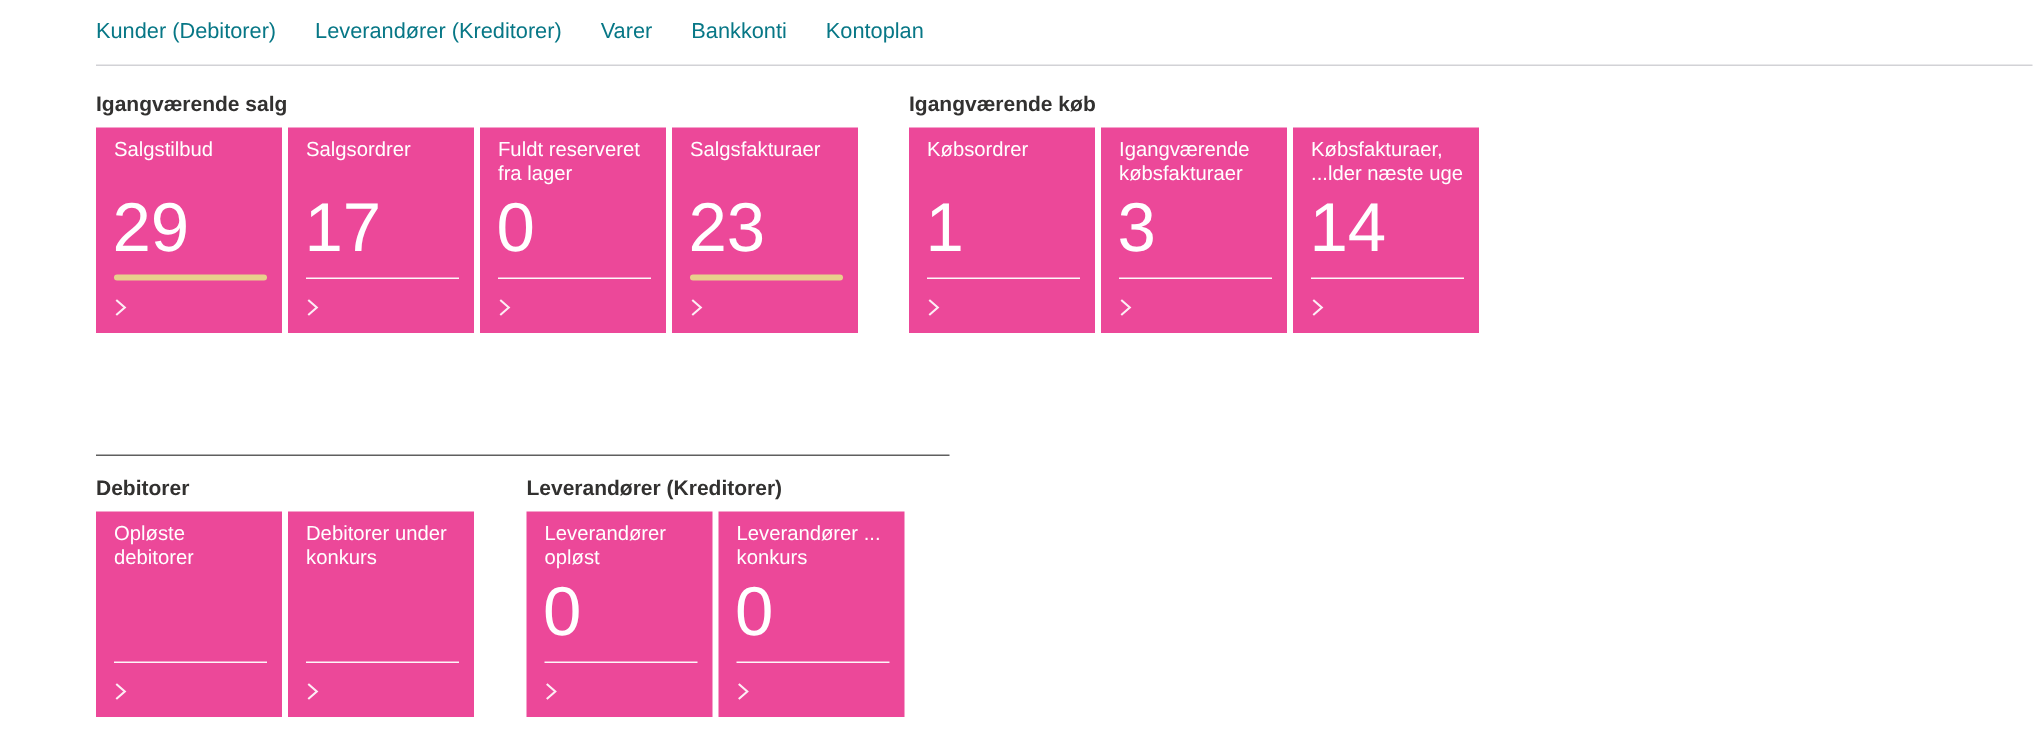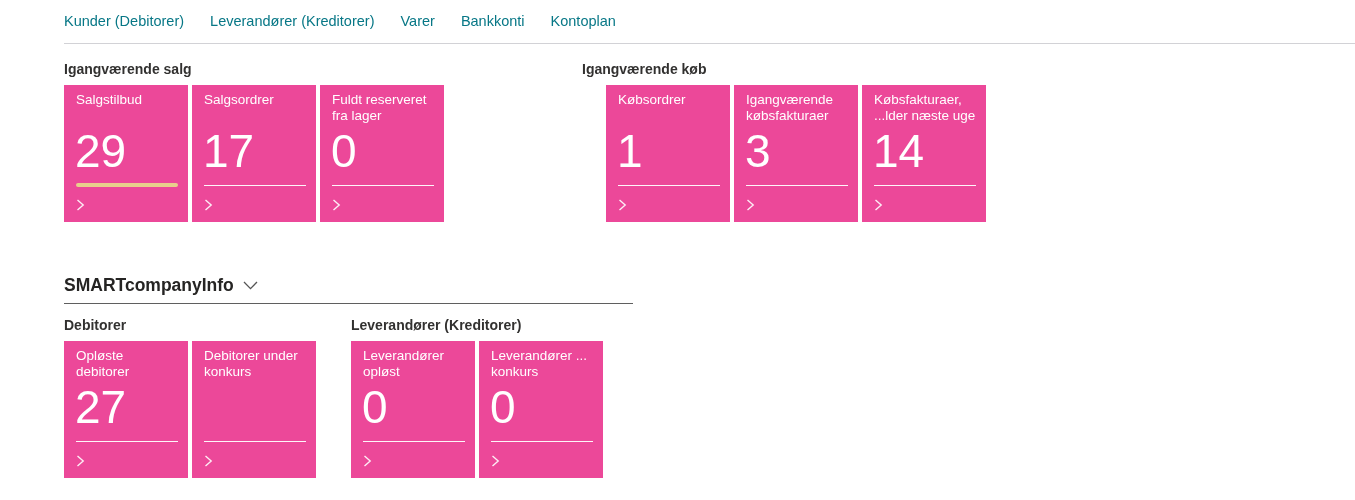"Igangværende køb" .h-purch { left: 534px -> 558px }
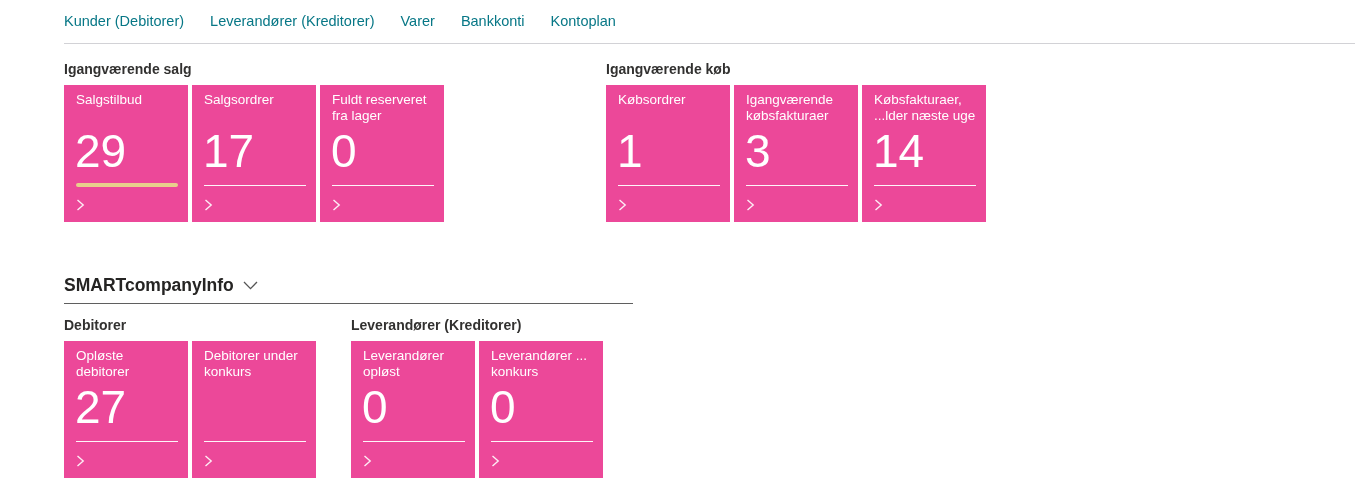"Salgsfakturaer" div.tile { html: none -> <div> <div>Salgsfakturaer</div> <div>23</div> <div></div> <svg> <path></path> </svg> </div> }
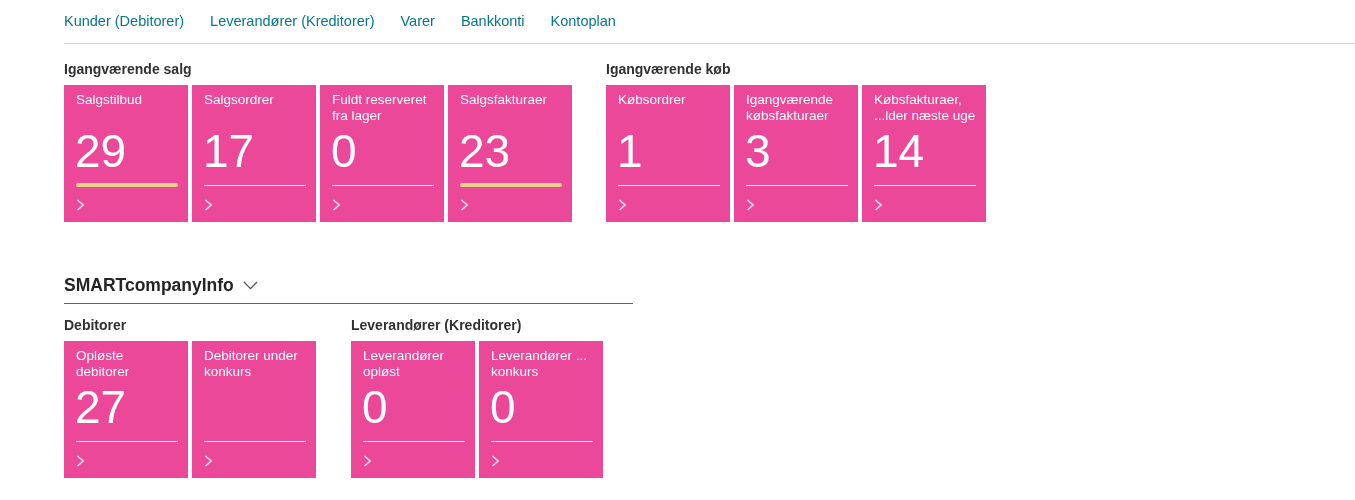"SMARTcompanyInfo" div.company-header { html: <div> <span>SMARTcompanyInfo</span> <svg> <path></path> </svg> </div> -> none }
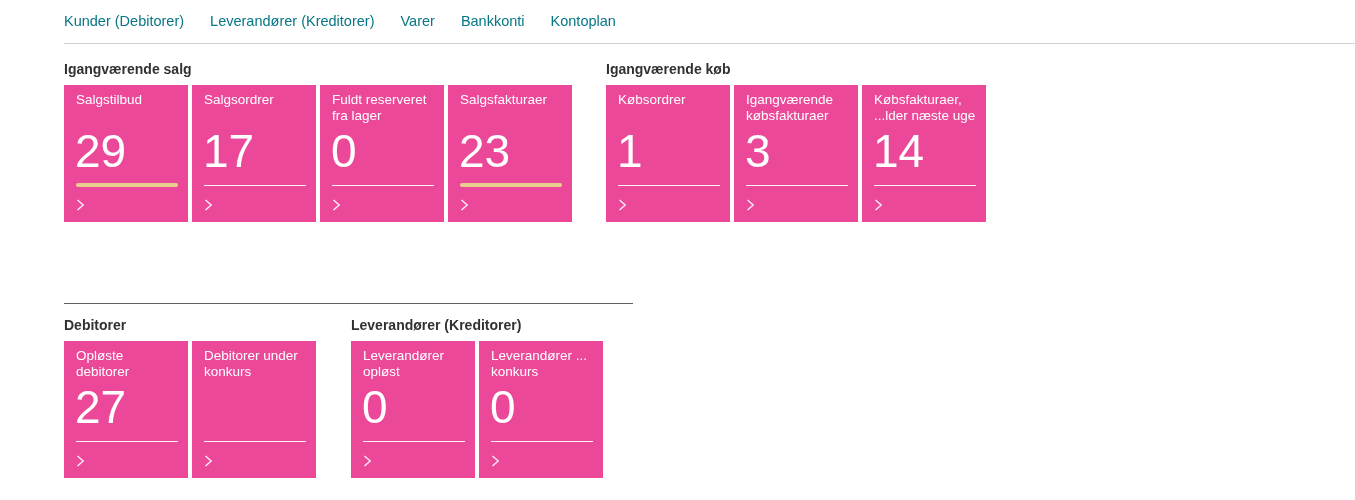"27" div.tile-value { html: <div>27</div> -> none }
